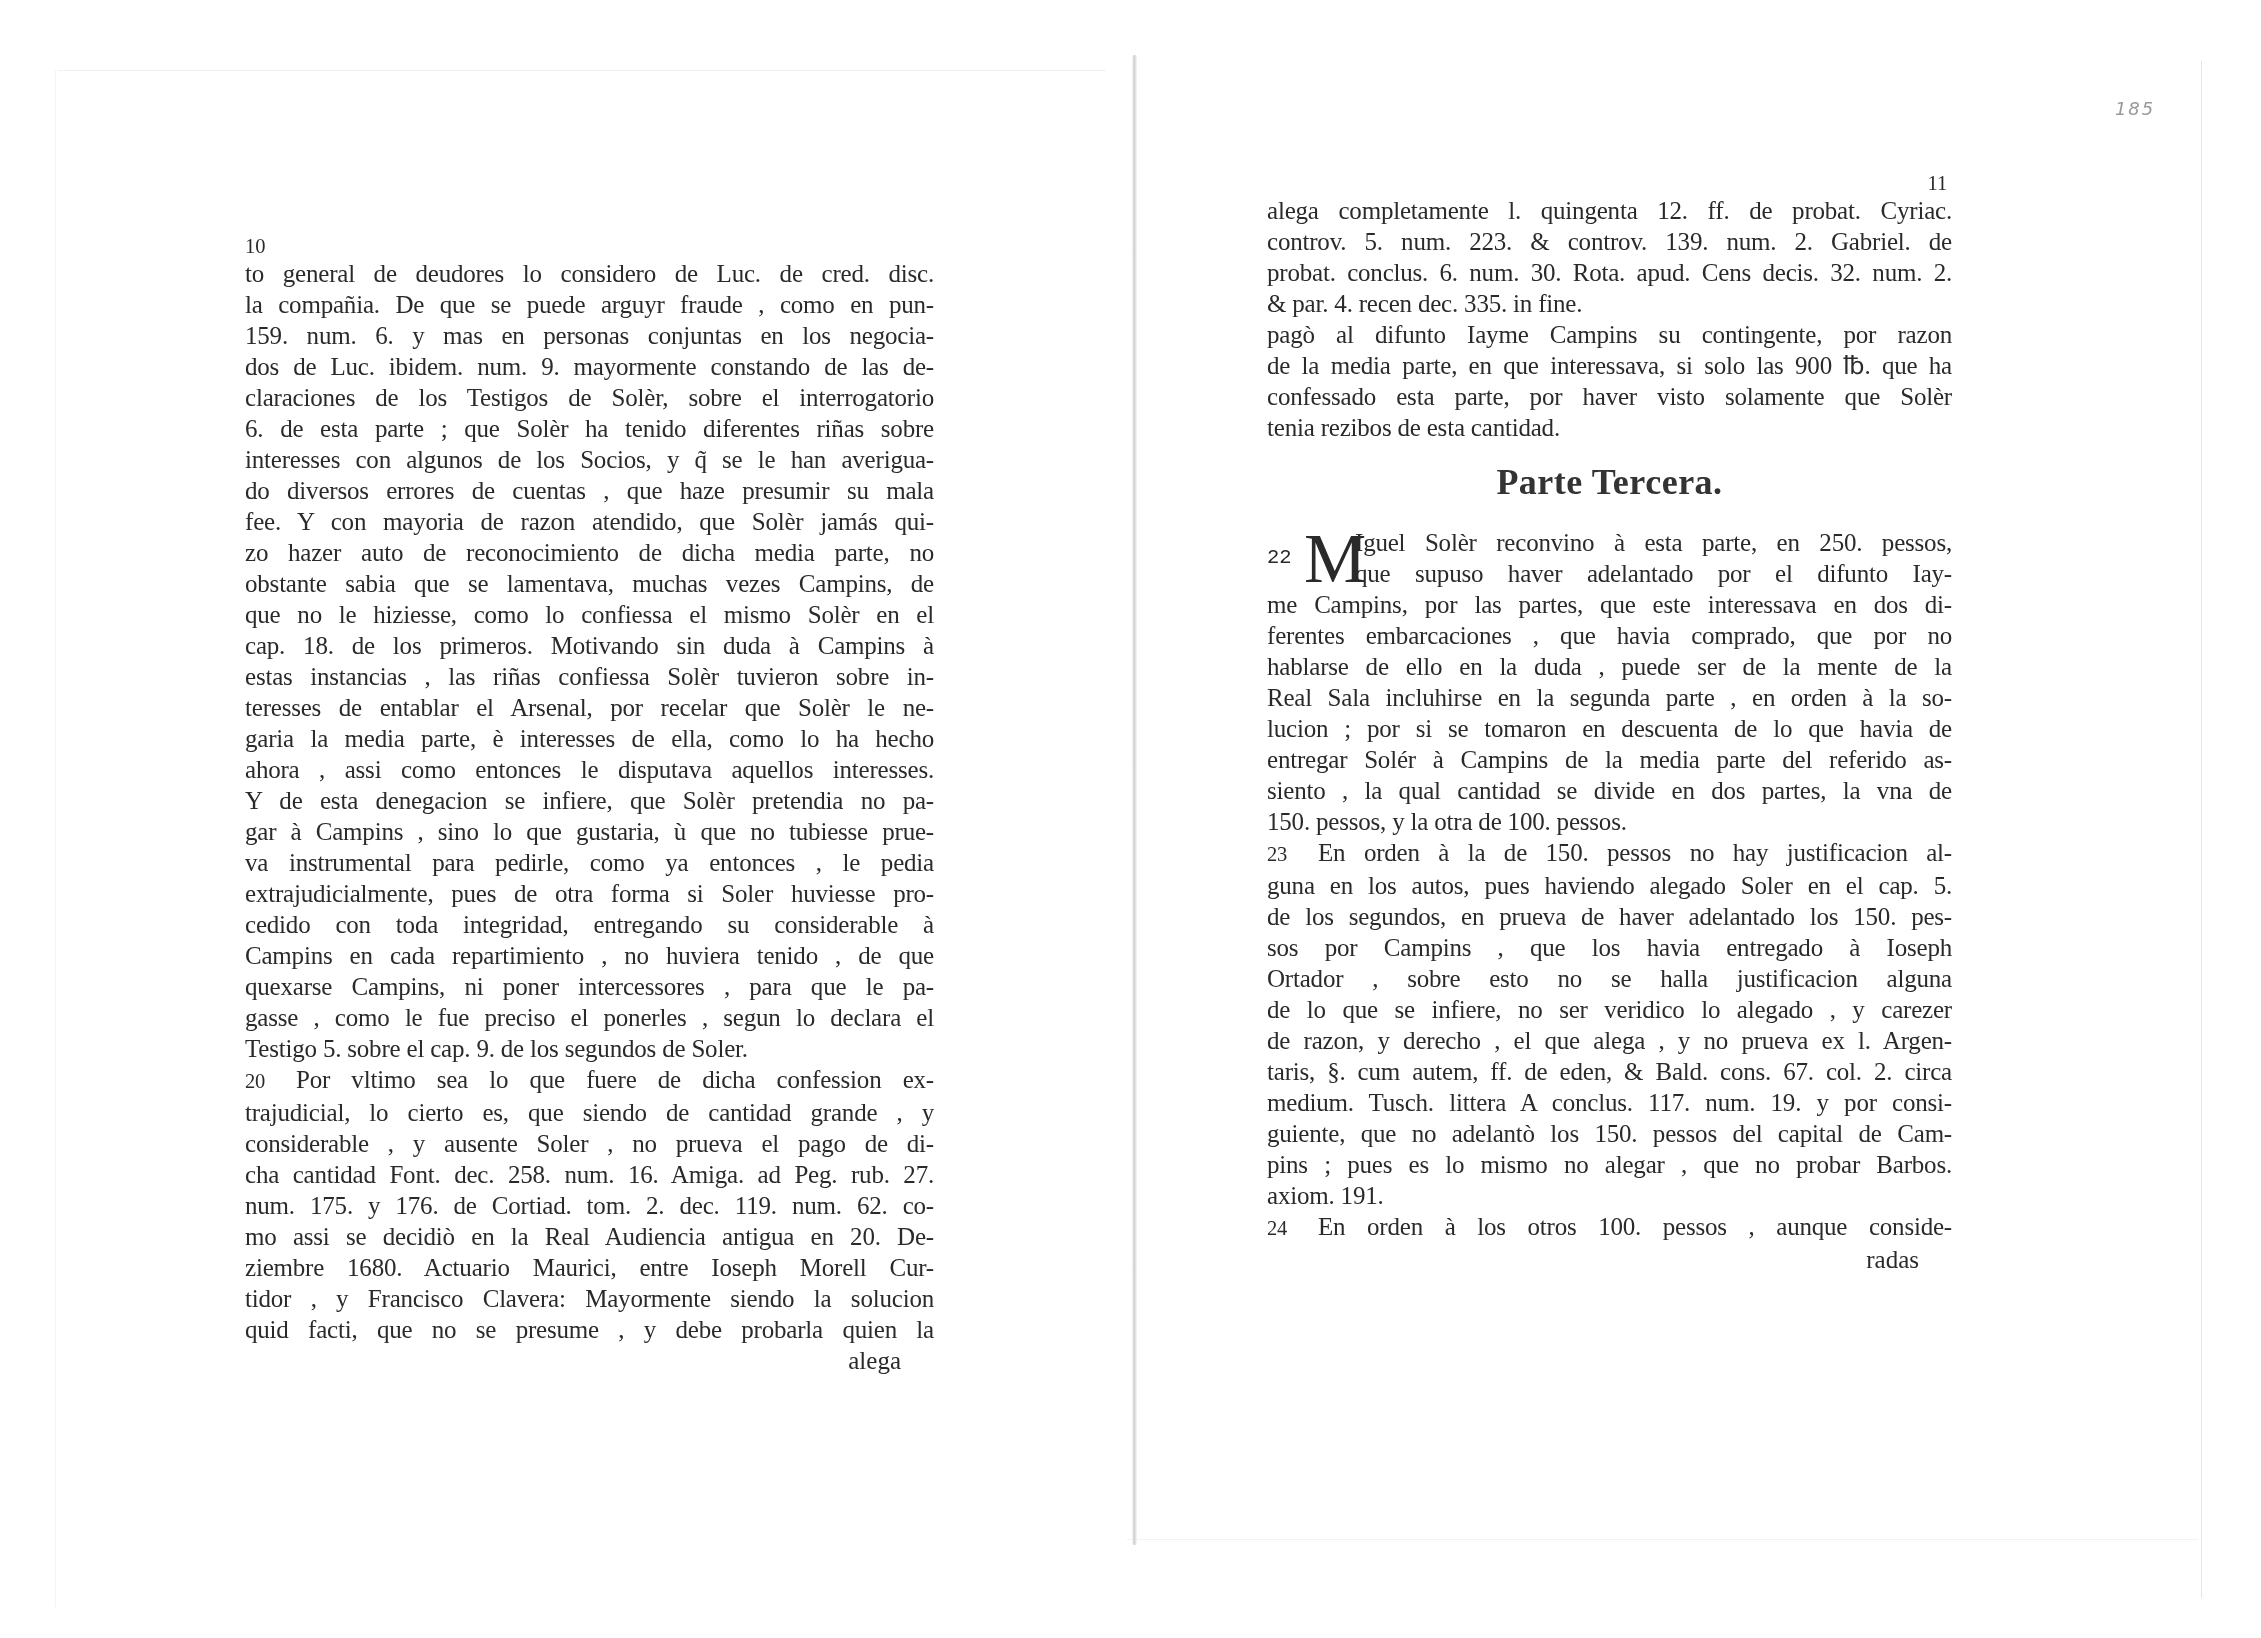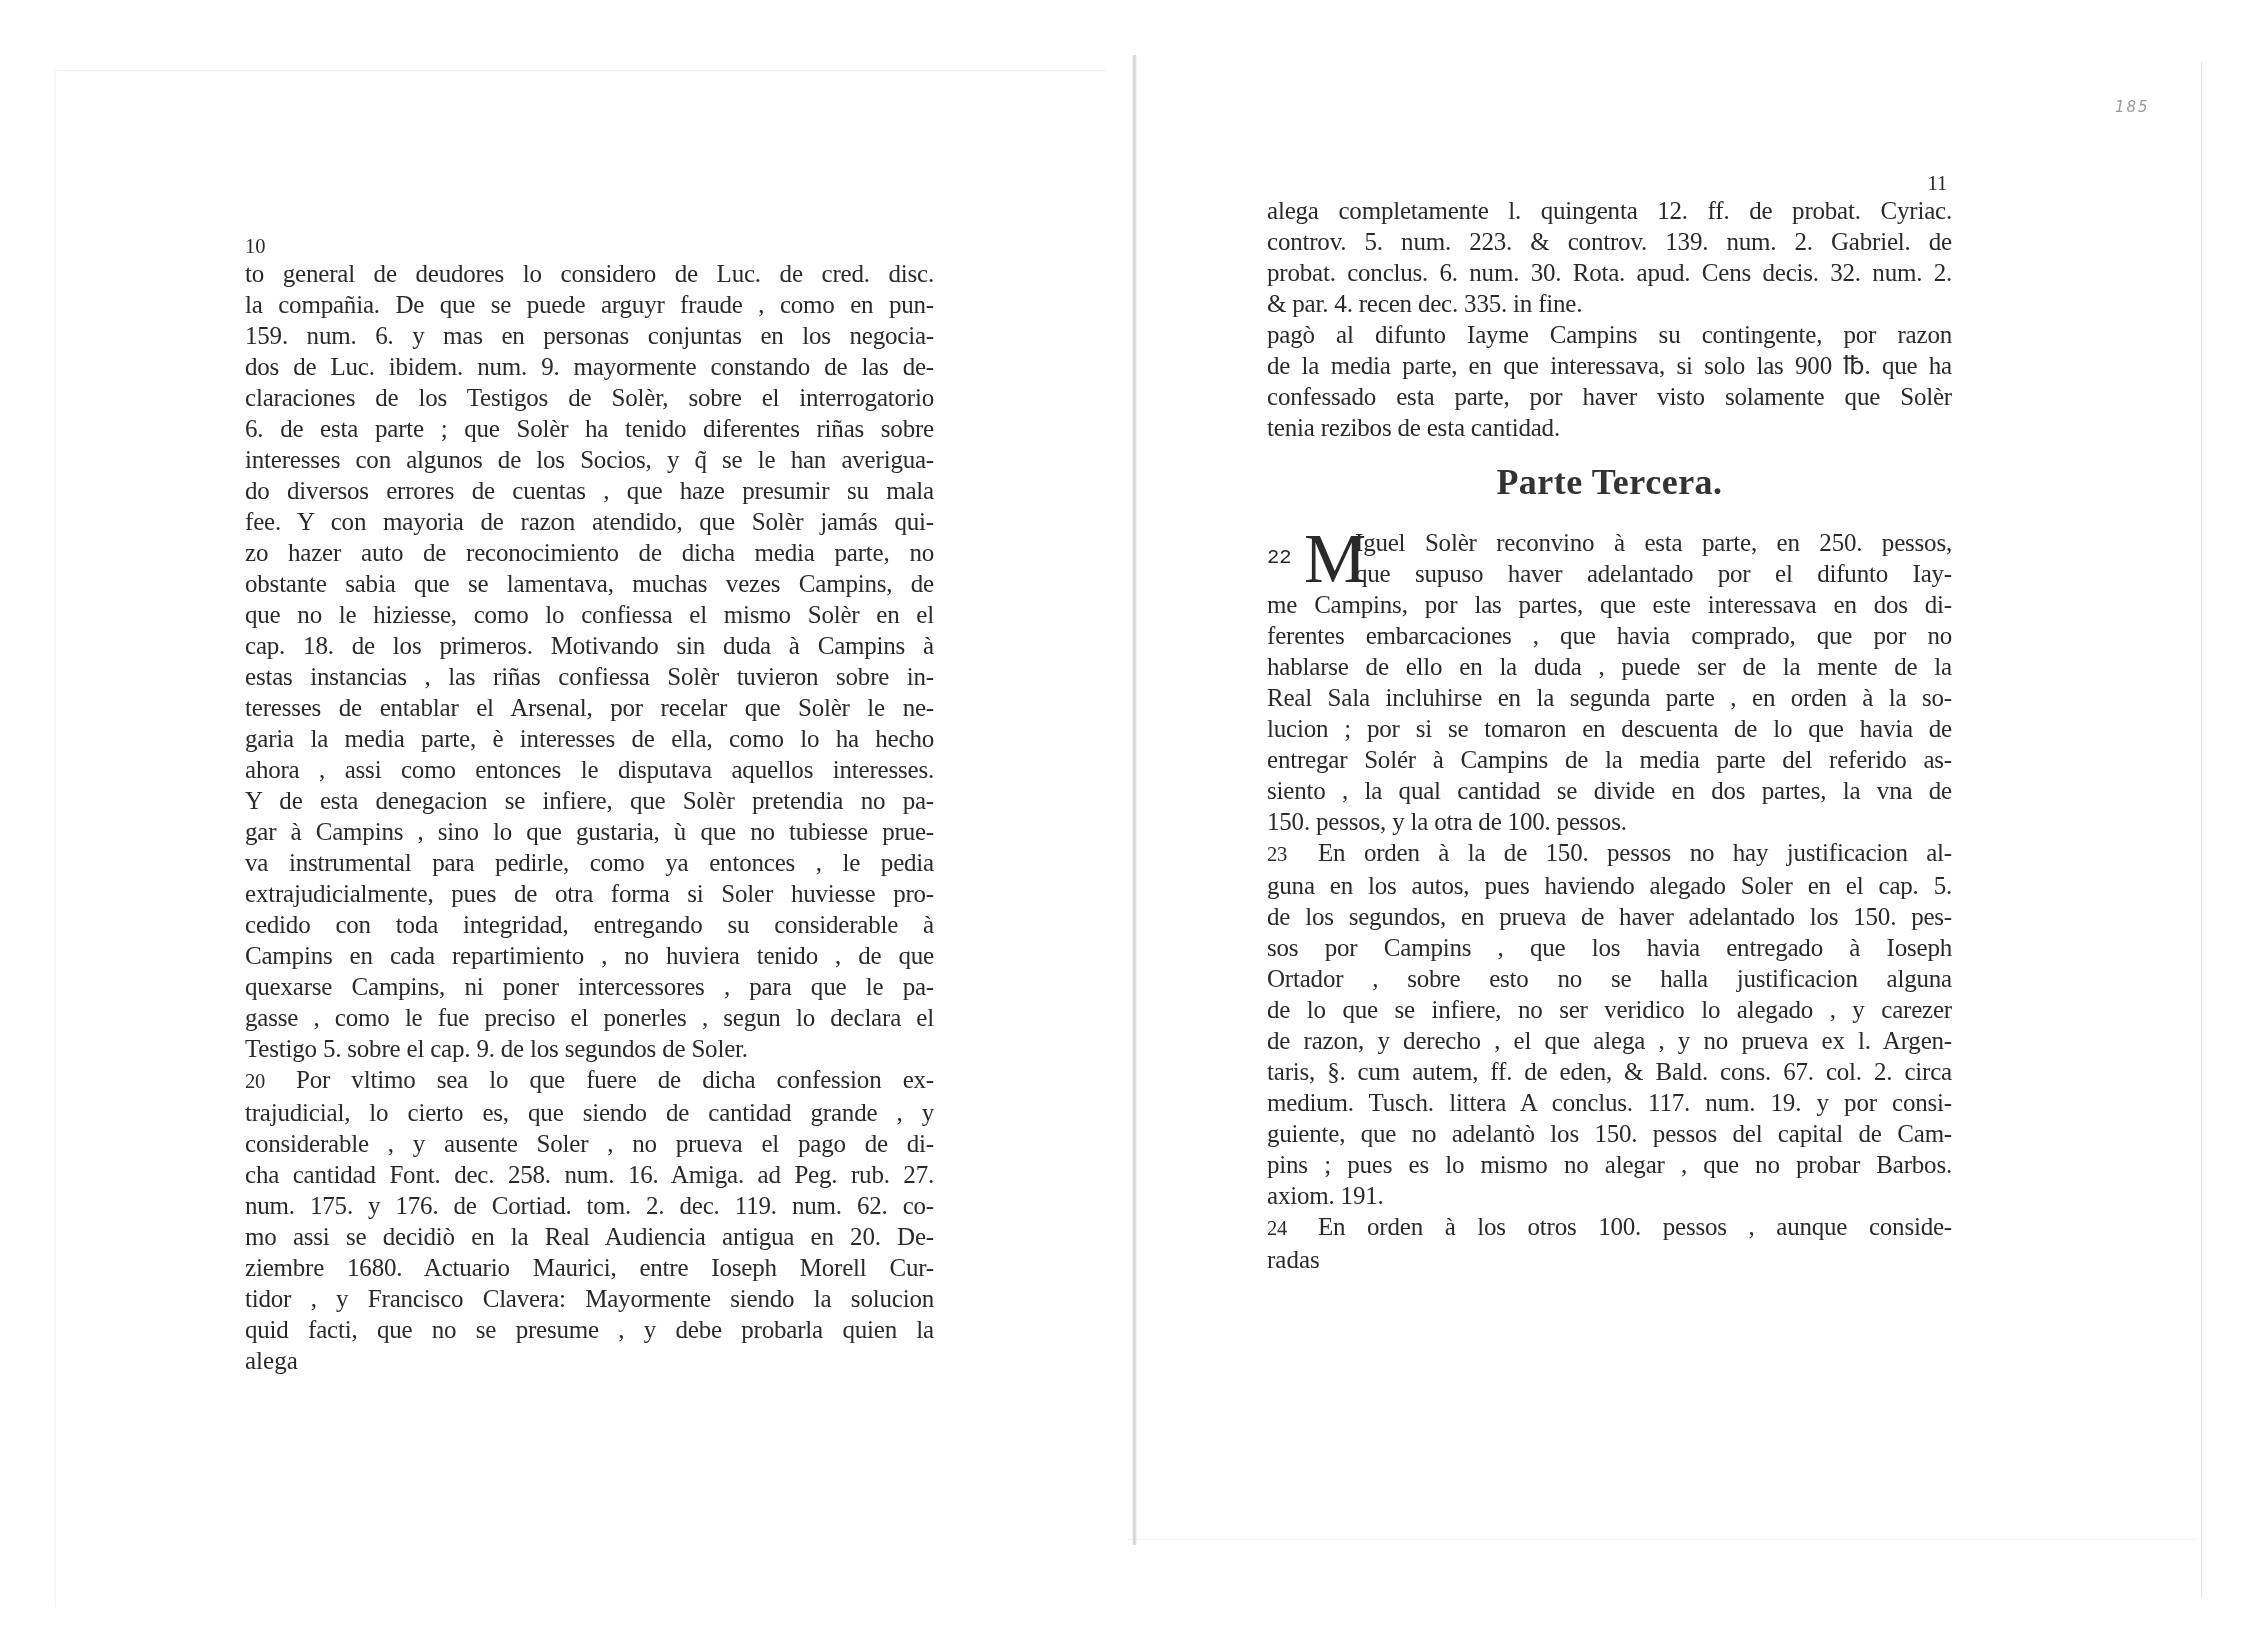"185" .folio-mark { font-size: 15px -> 18px }
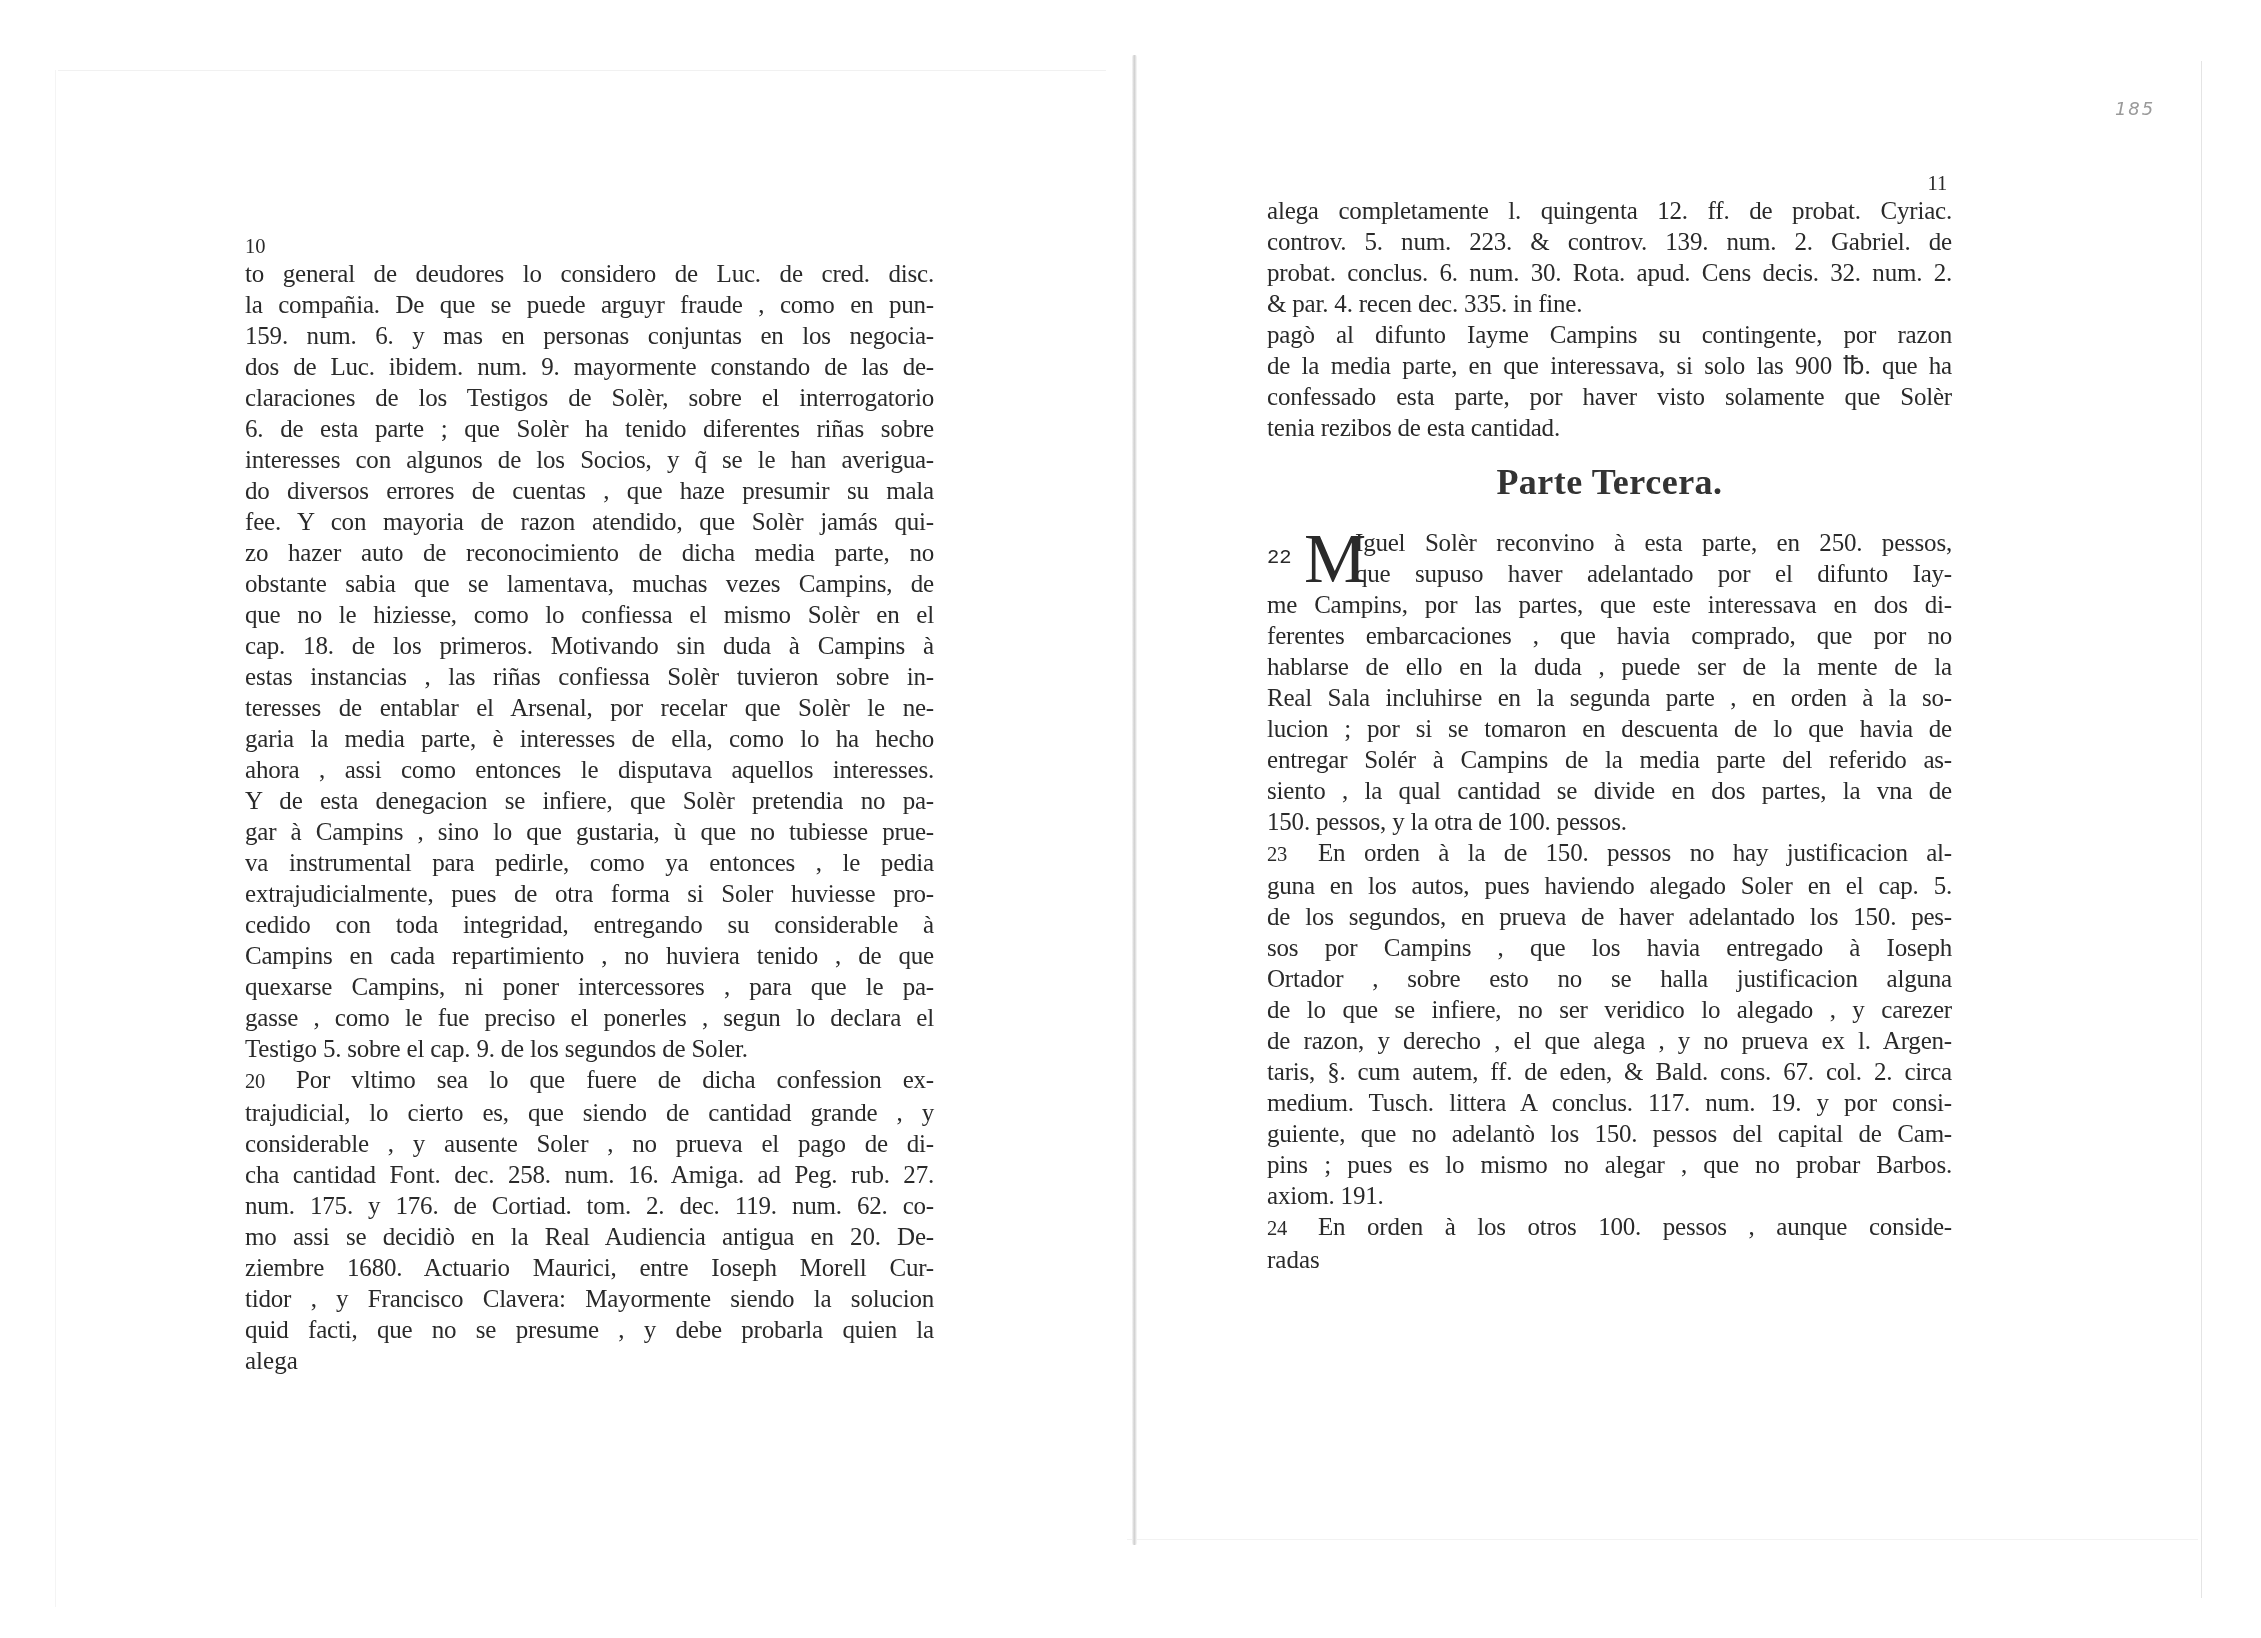"radas" .catchword { text-align: left -> right }
